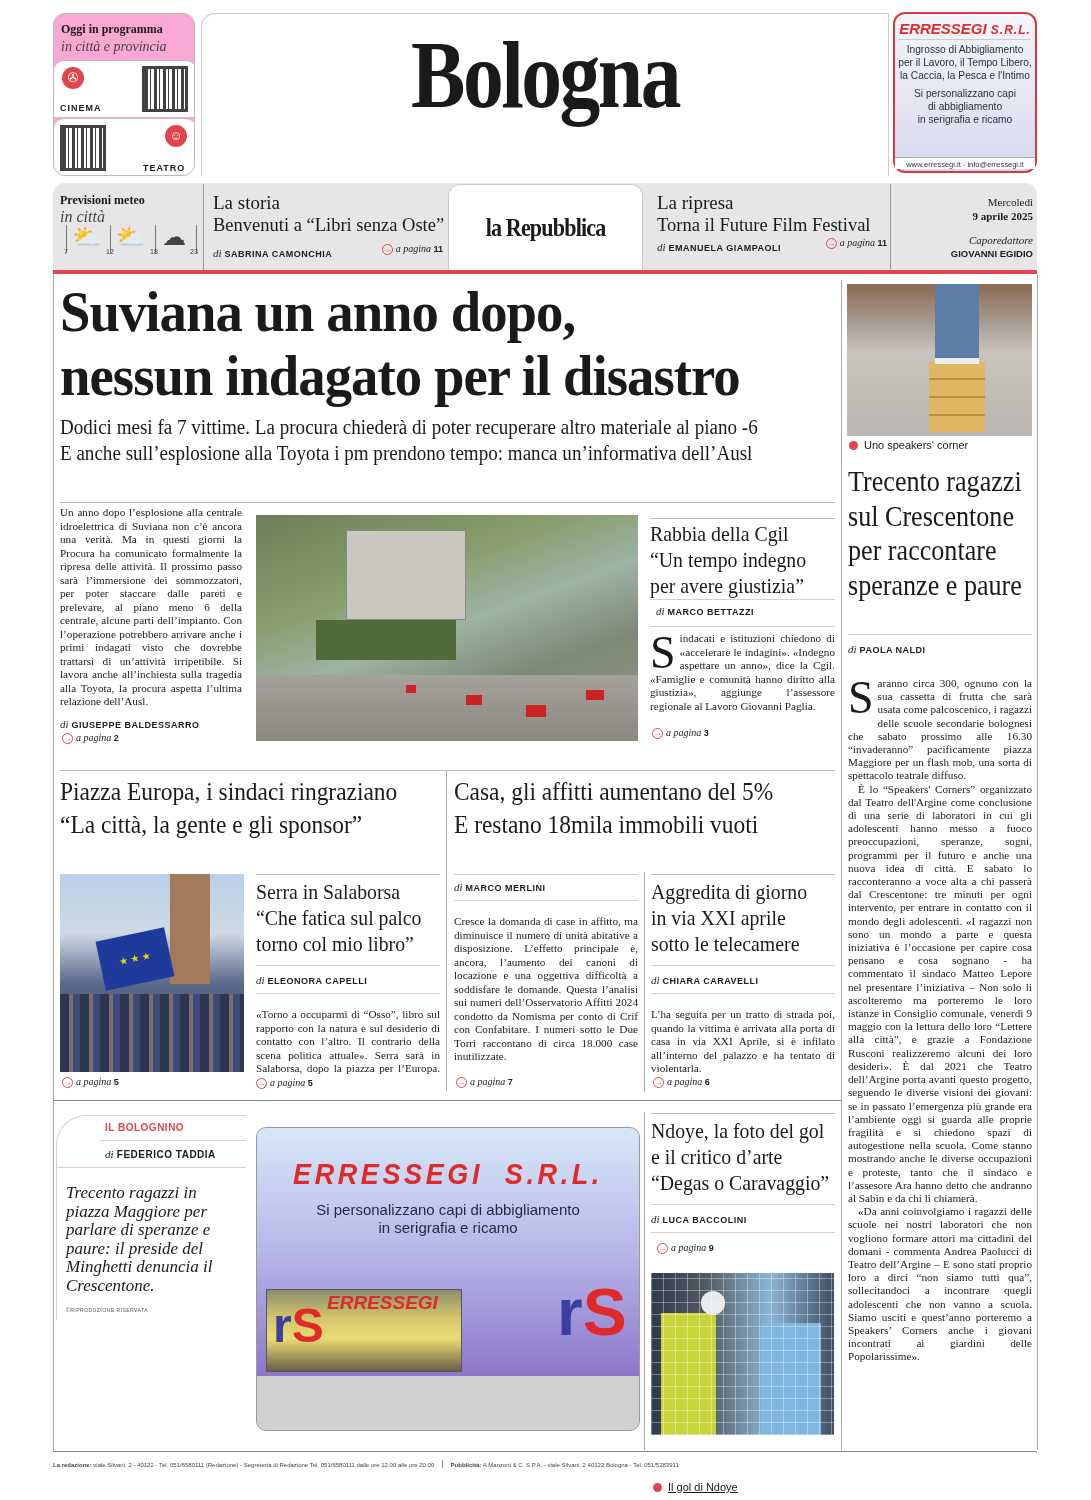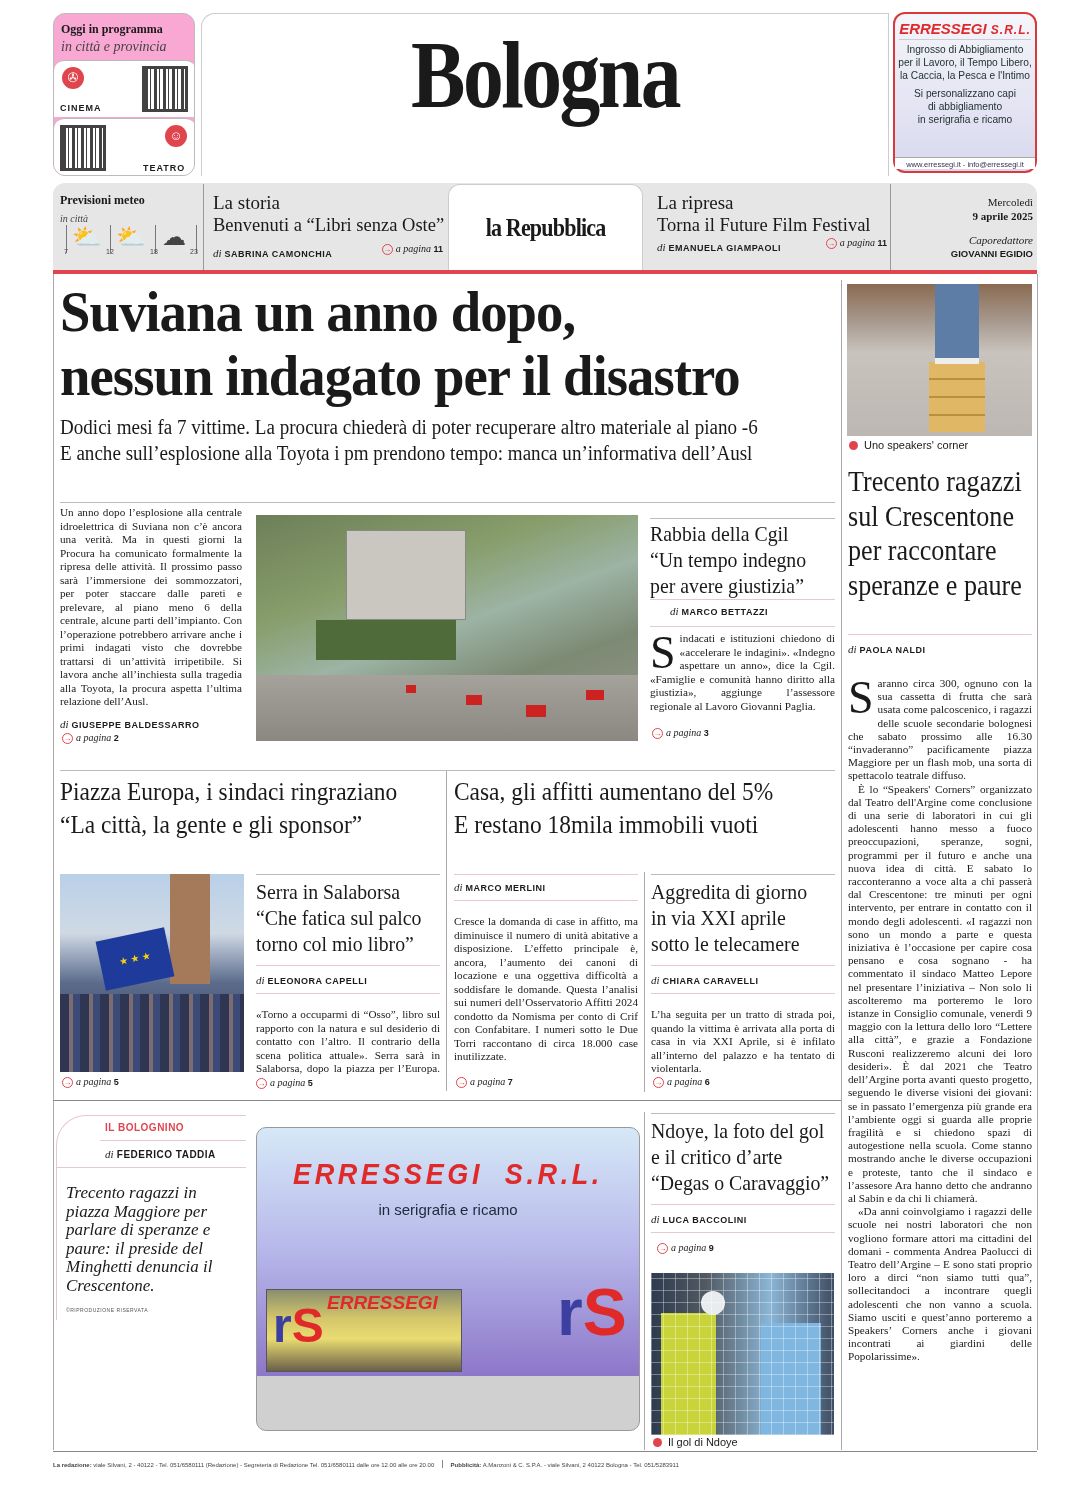"in città" .meteo i { font-size: 10px -> 16px }
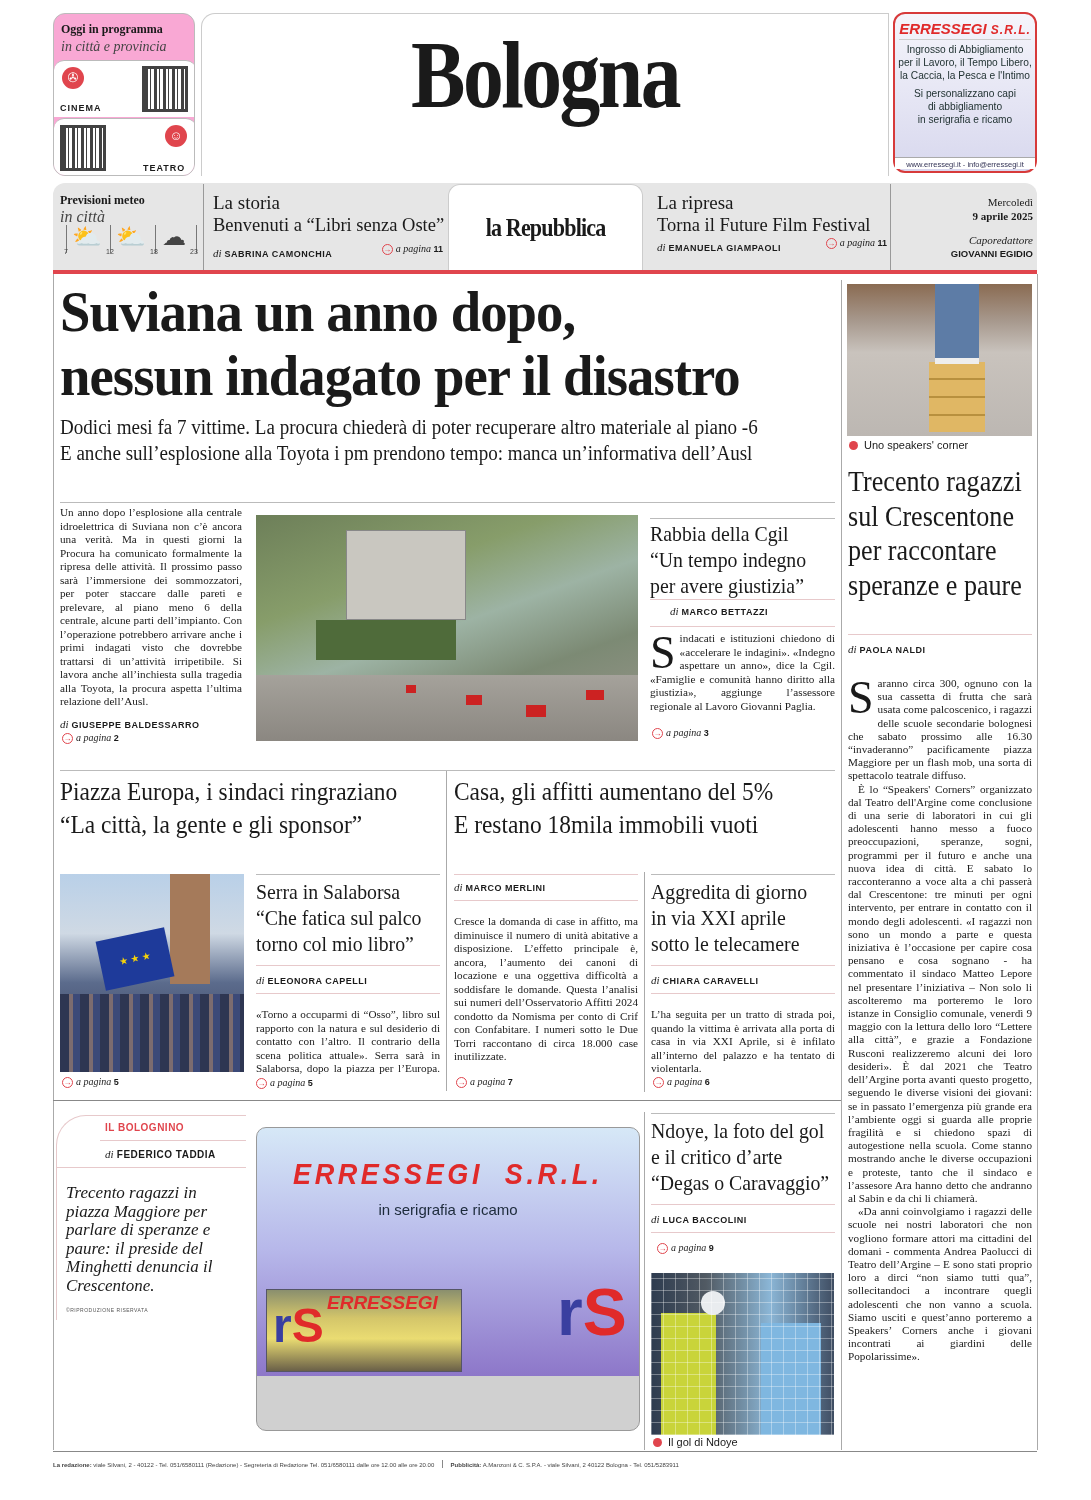"di MARCO BETTAZZI" div.abs { left: 670px -> 656px }
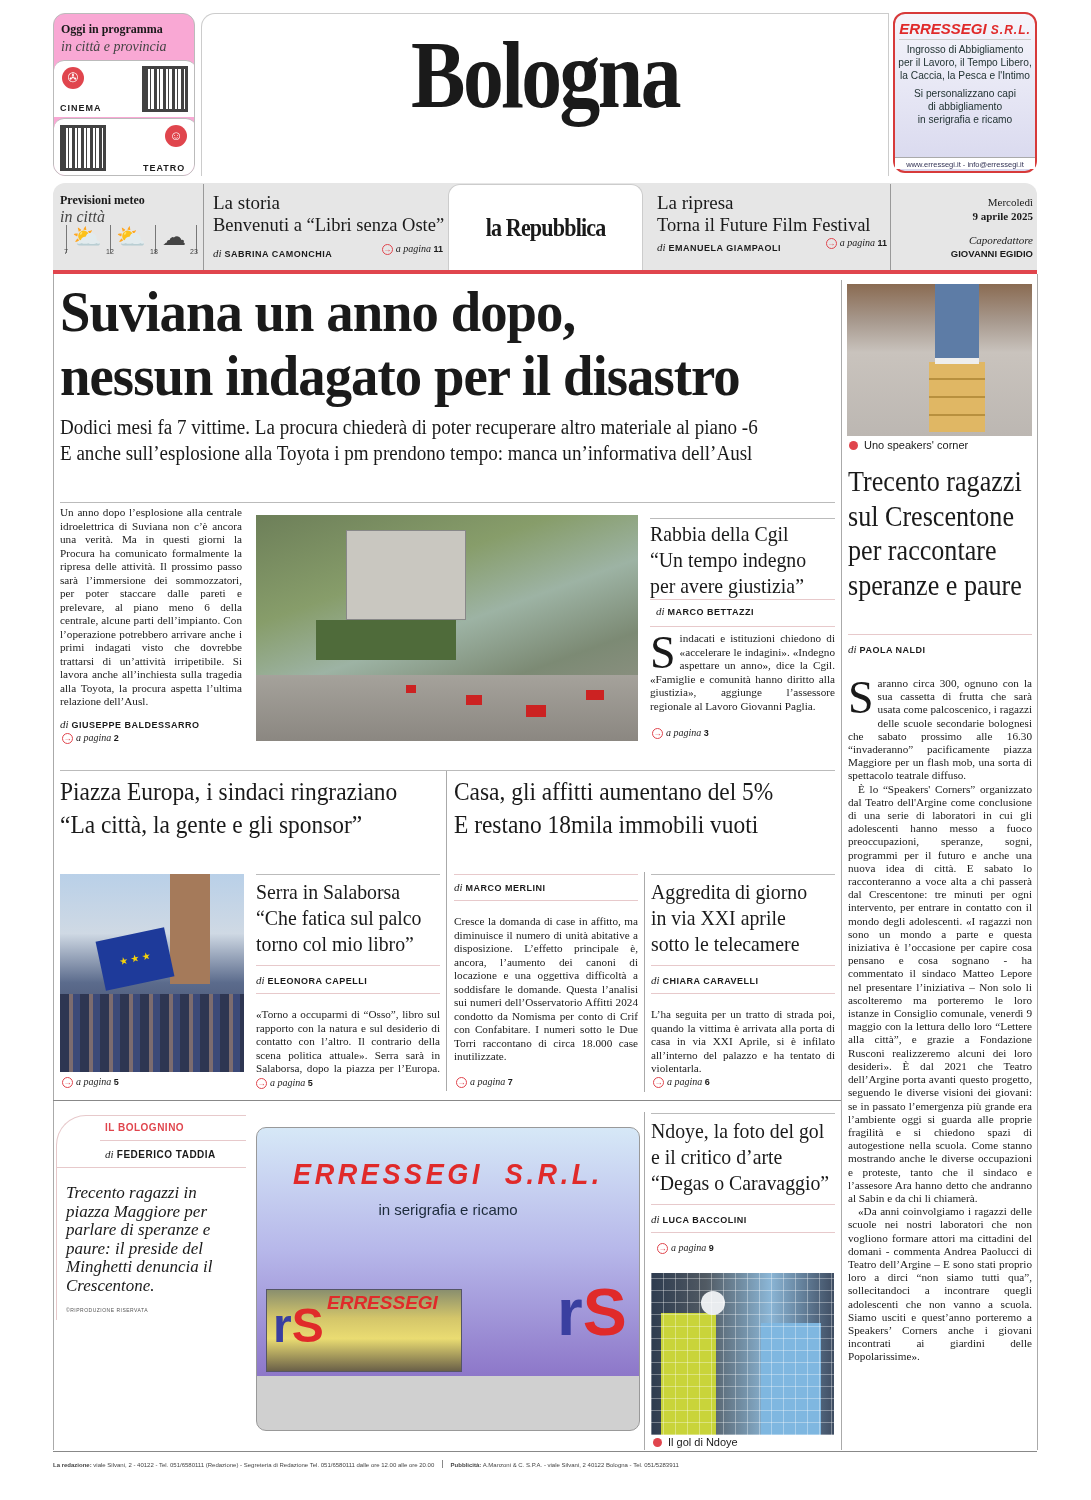"Si personalizzano capi di abbigliamento" p { html: none -> <p>Si personalizzano capi di abbigliamento</p> }
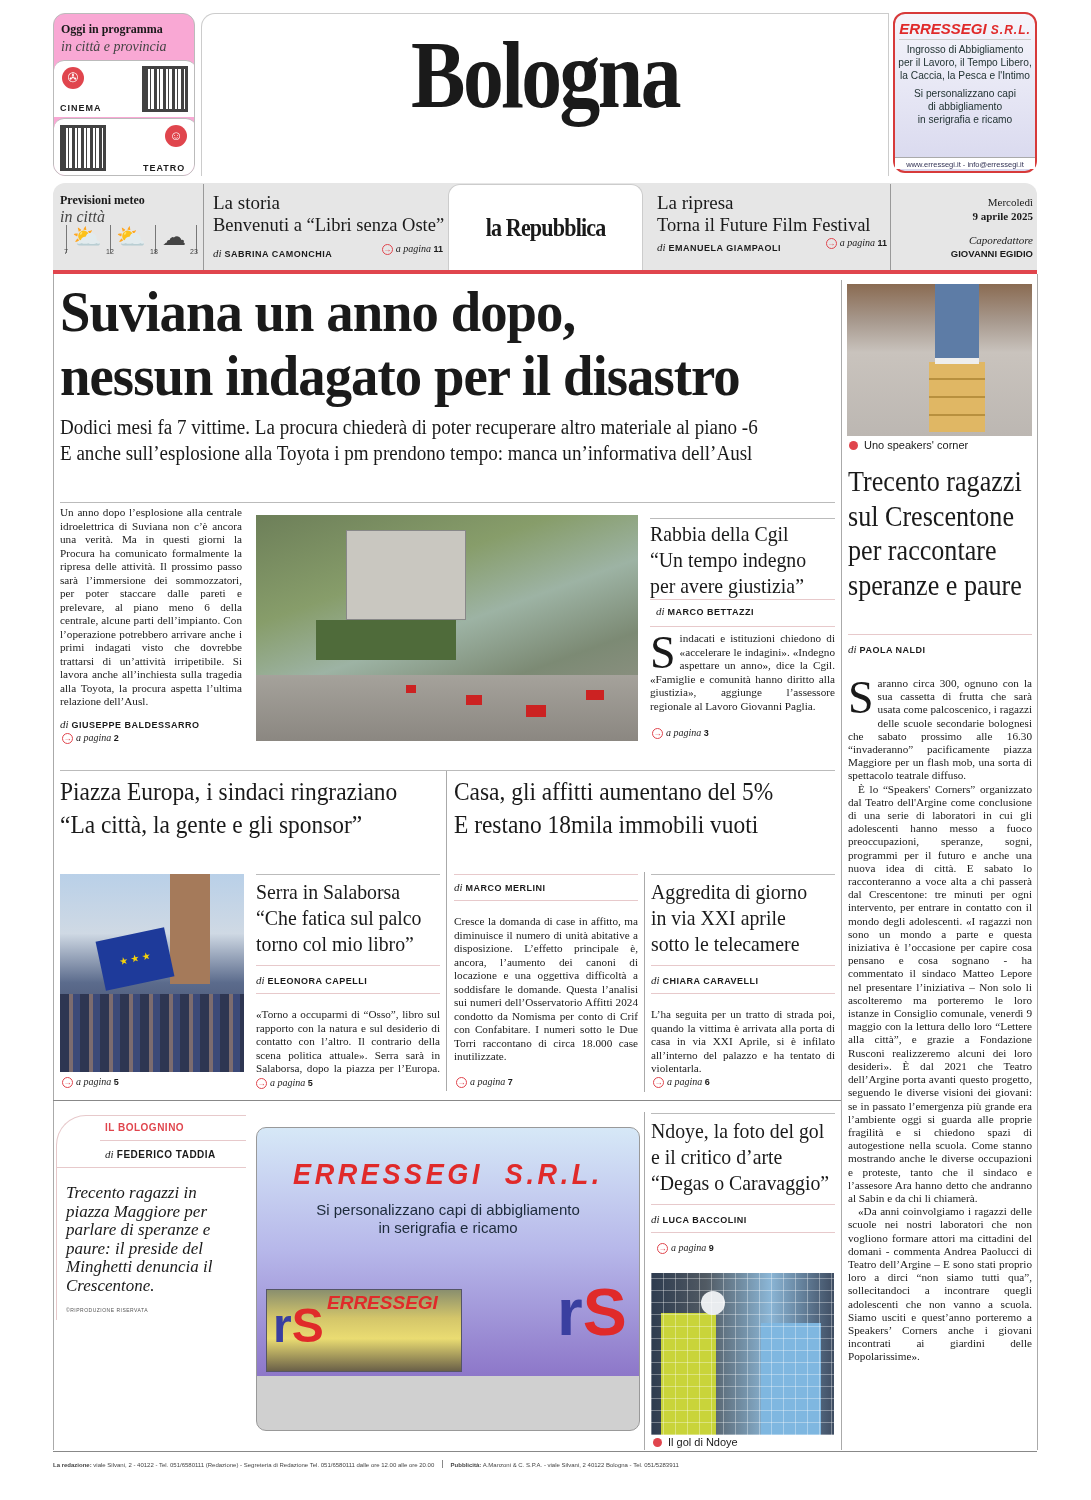"Il gol di Ndoye" div.abs { text-decoration: none -> underline; top: 1436px -> 1481px }
